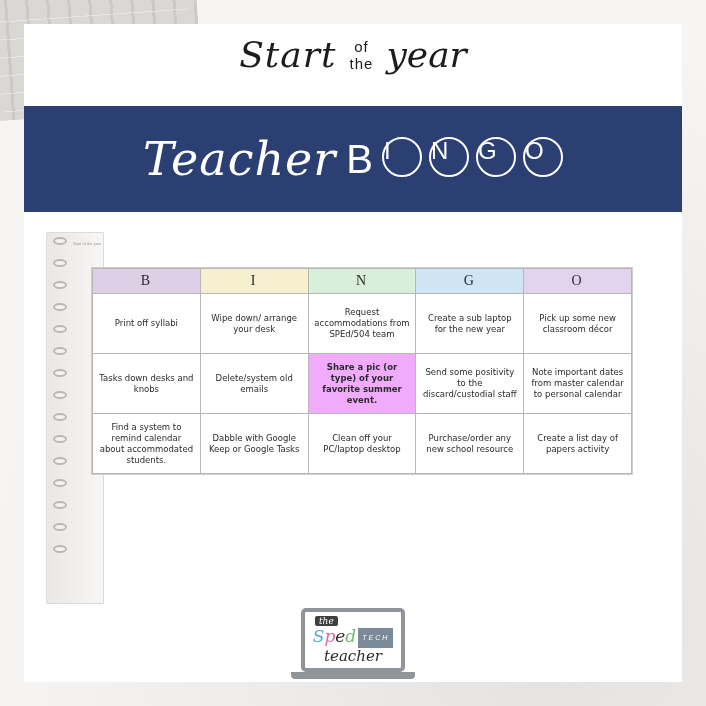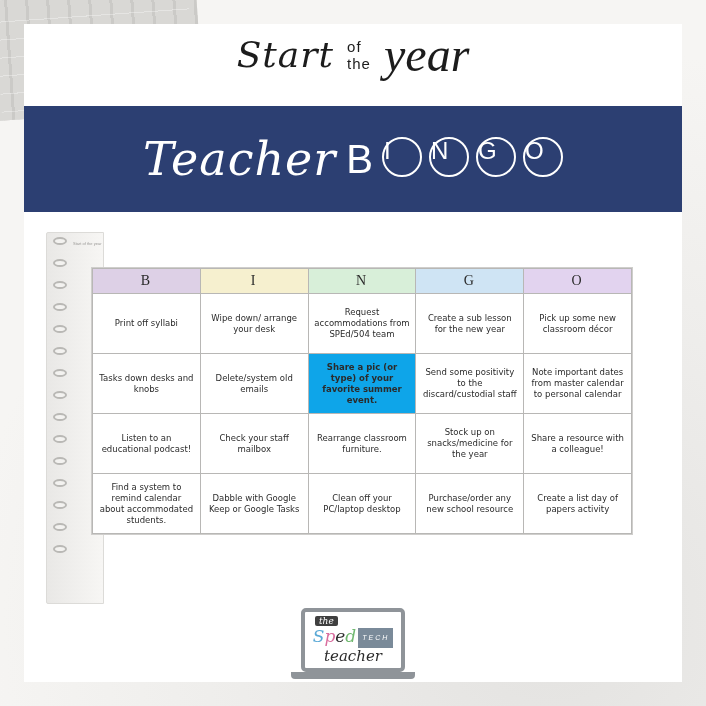"of" .title-of-the { text-align: left -> center }
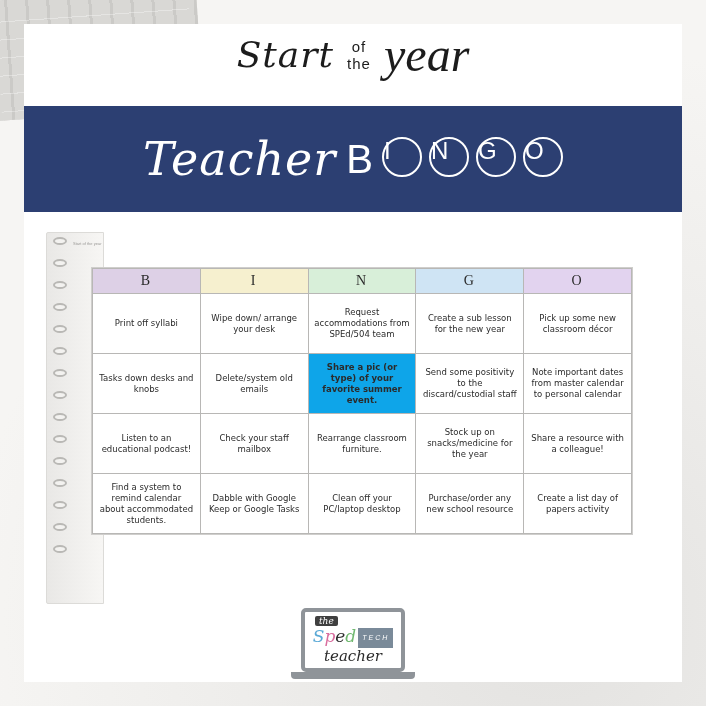"year" .title-year { font-family: Liberation Serif, serif -> none; font-size: 48px -> 36px }
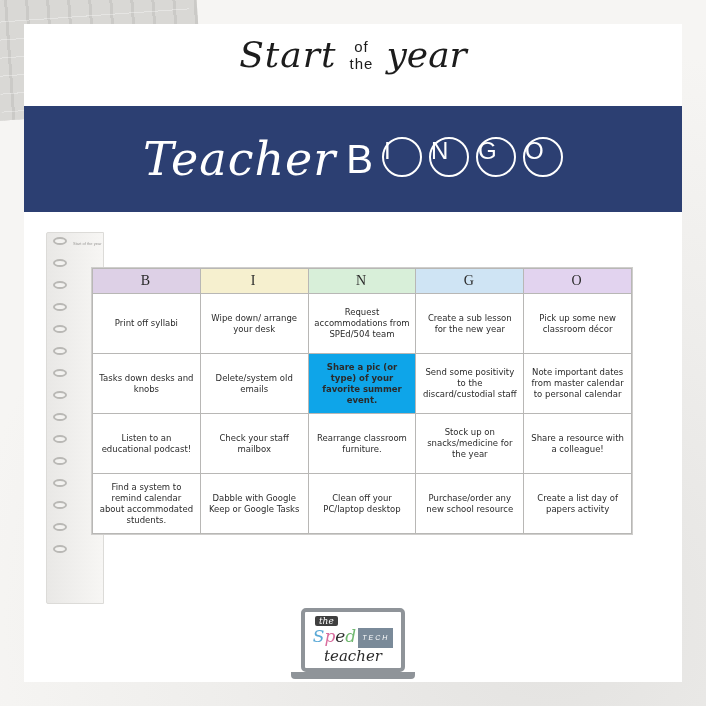"Create a sub lesson for" td { text: lesson -> laptop }
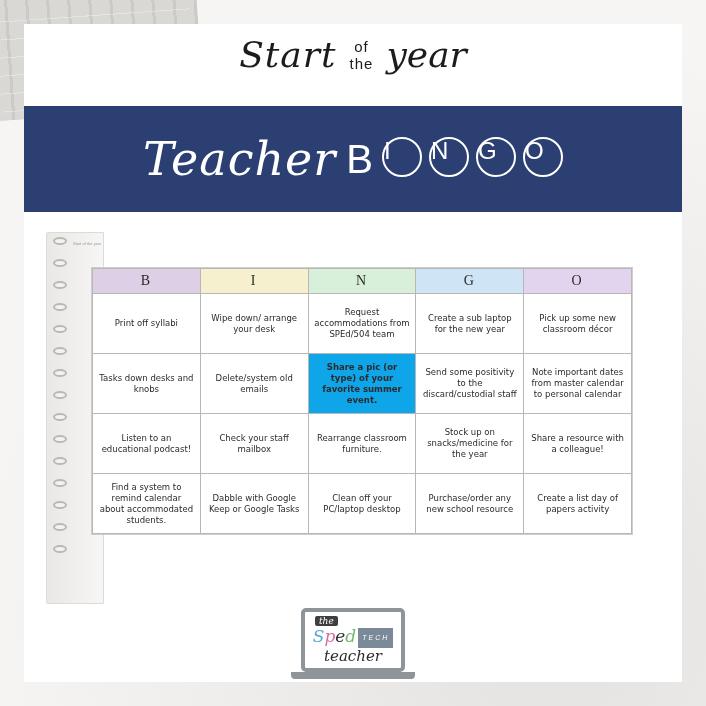"Share a pic (or type)" td.marked { background: #0ea5e9 -> #f0abfc }
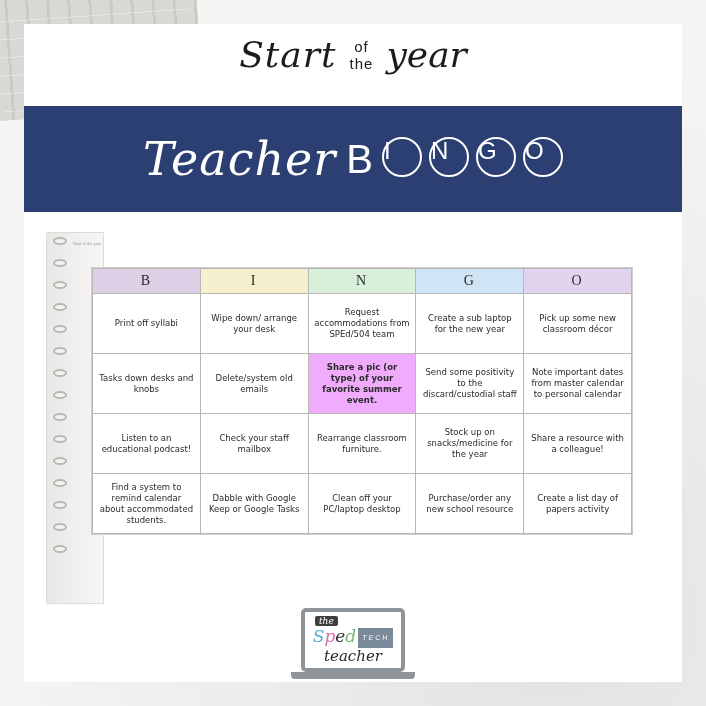"Listen to an educational podcast!" tr { html: <tr> <td>Listen to an educational podcast!</td> <td>Check your staff mailbox</td> <td>Rearrange classroom furniture.</td> <td>Stock up on snacks/medicine for the year</td> <td>Share a resource with a colleague!</td> </tr> -> none }
